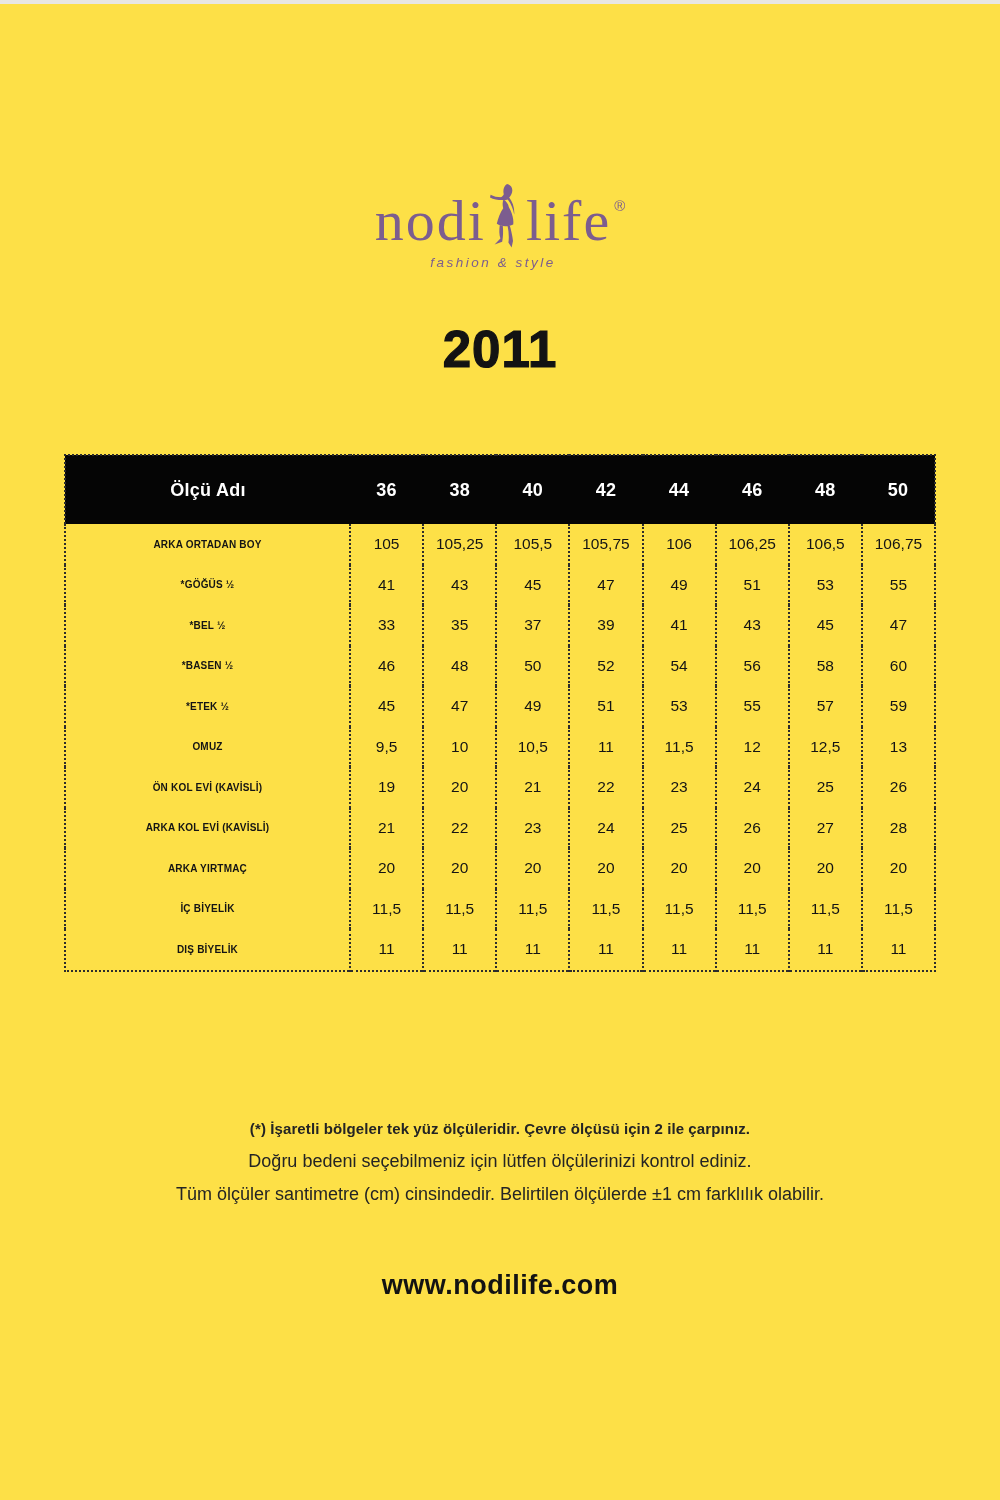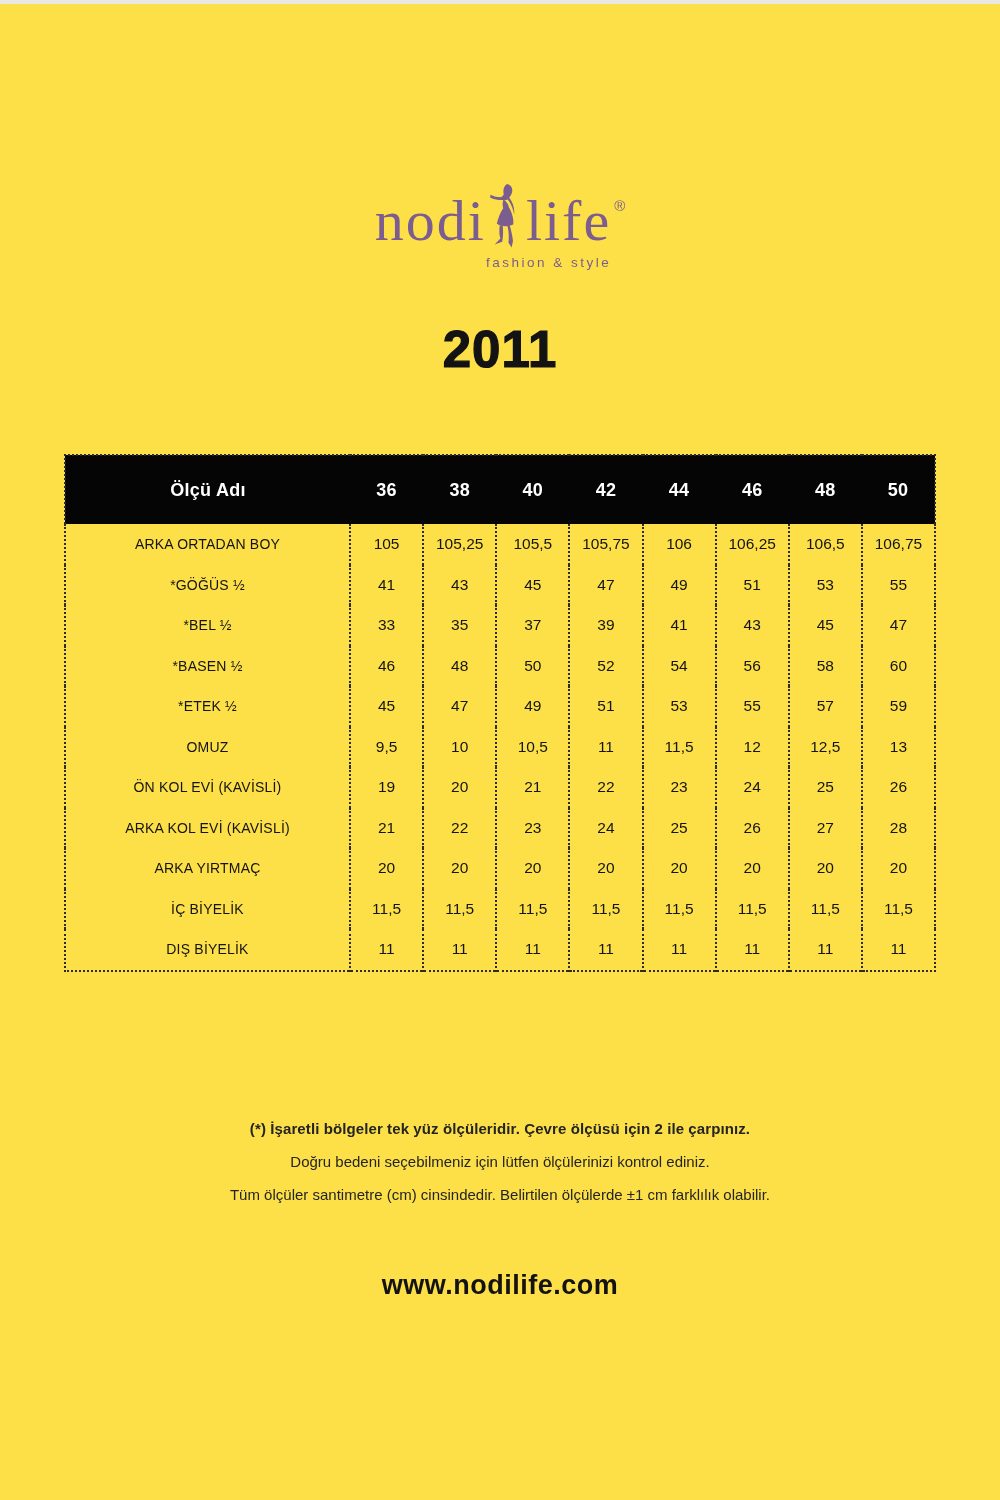"fashion & style" .tagline { font-style: none -> italic; text-align: right -> none }
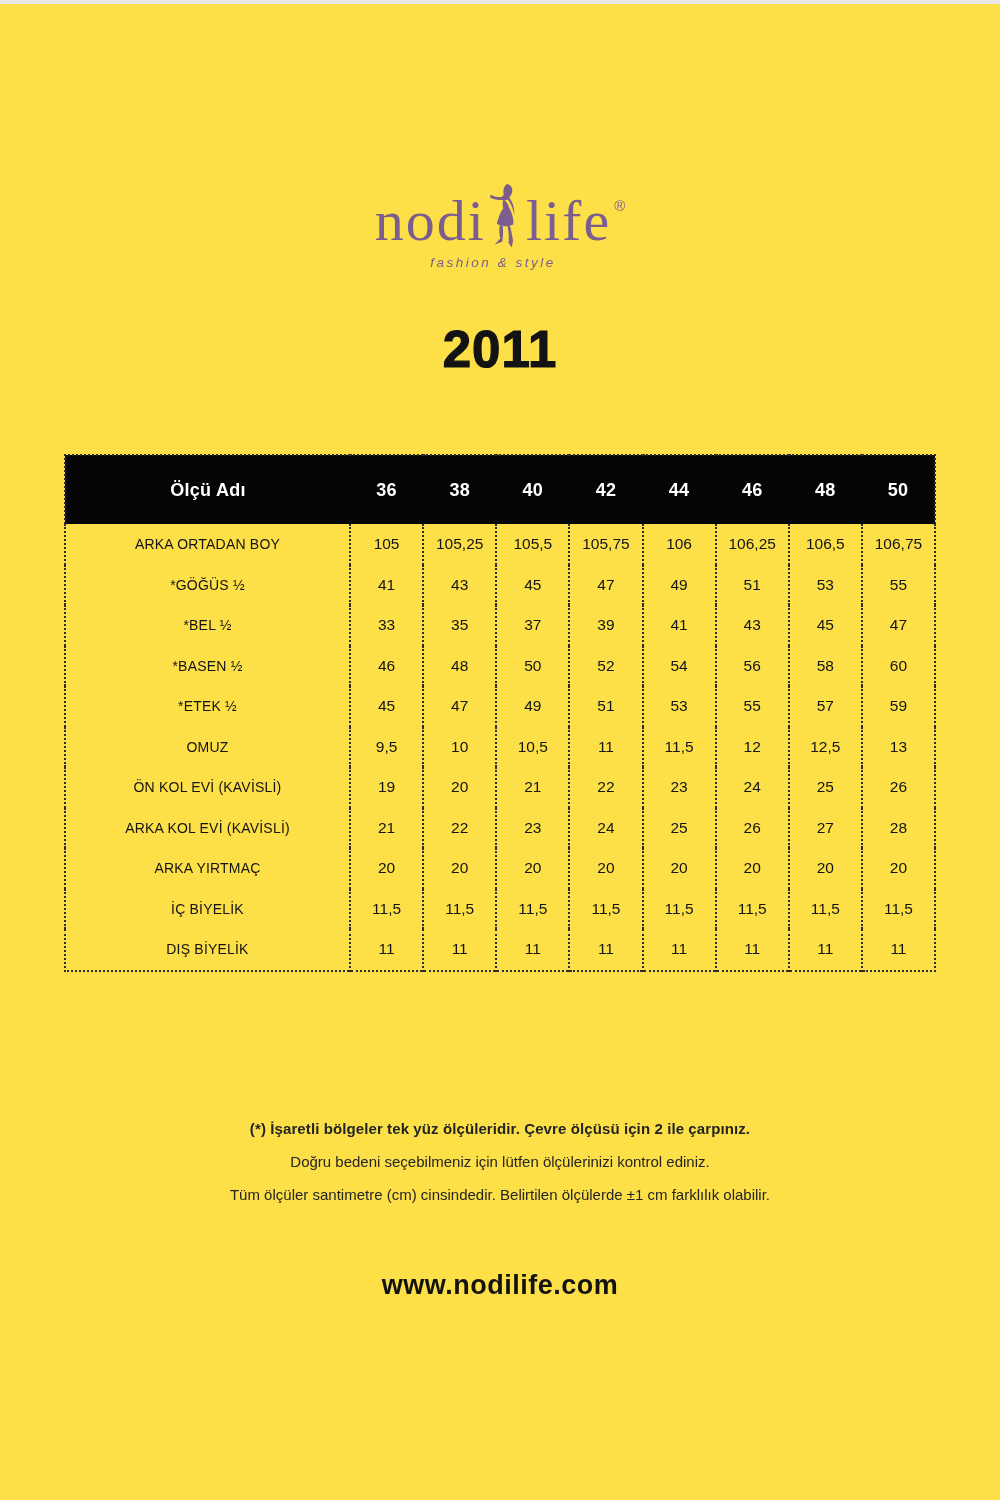"ARKA ORTADAN BOY" .size-table td.row-label { font-size: 14px -> 10px; font-weight: normal -> bold }
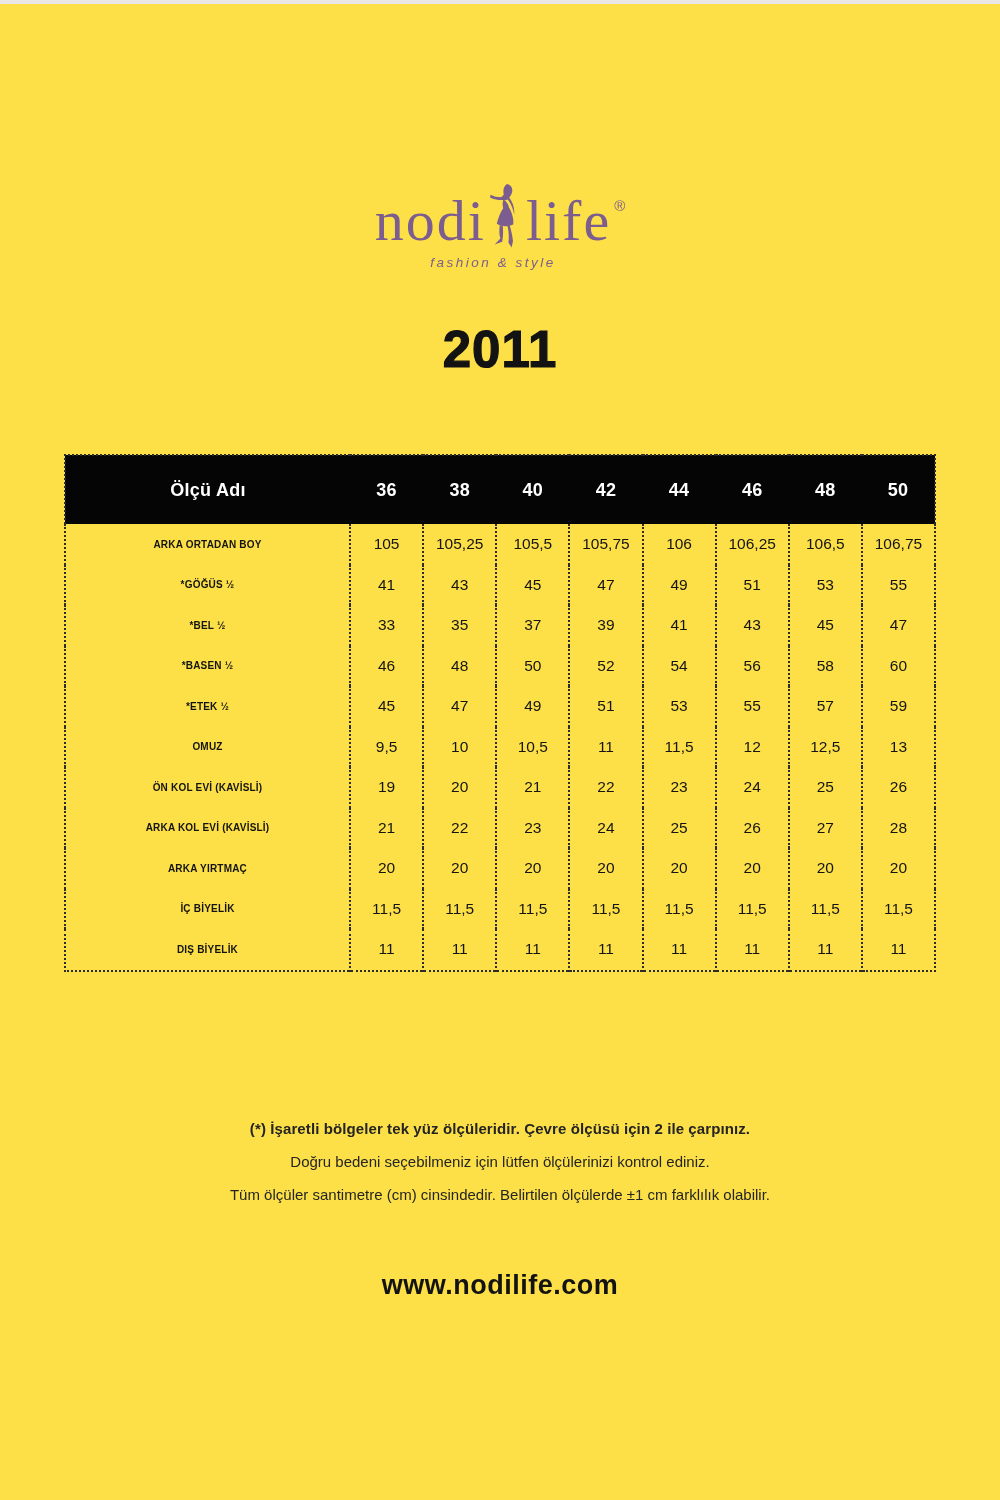"Doğru bedeni seçebilmeniz için lütfen" .note { font-size: 15px -> 18px }
